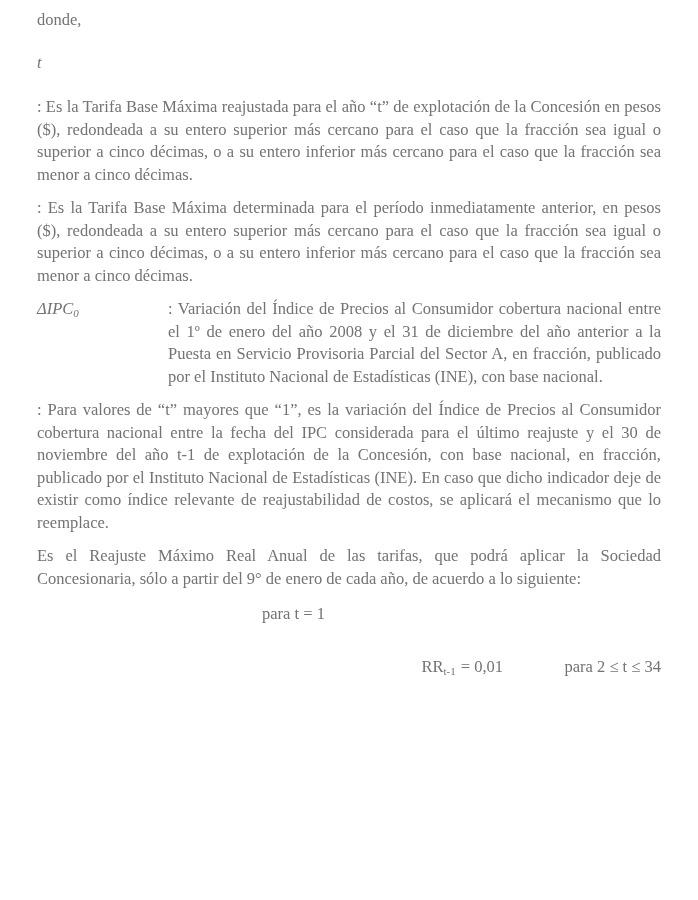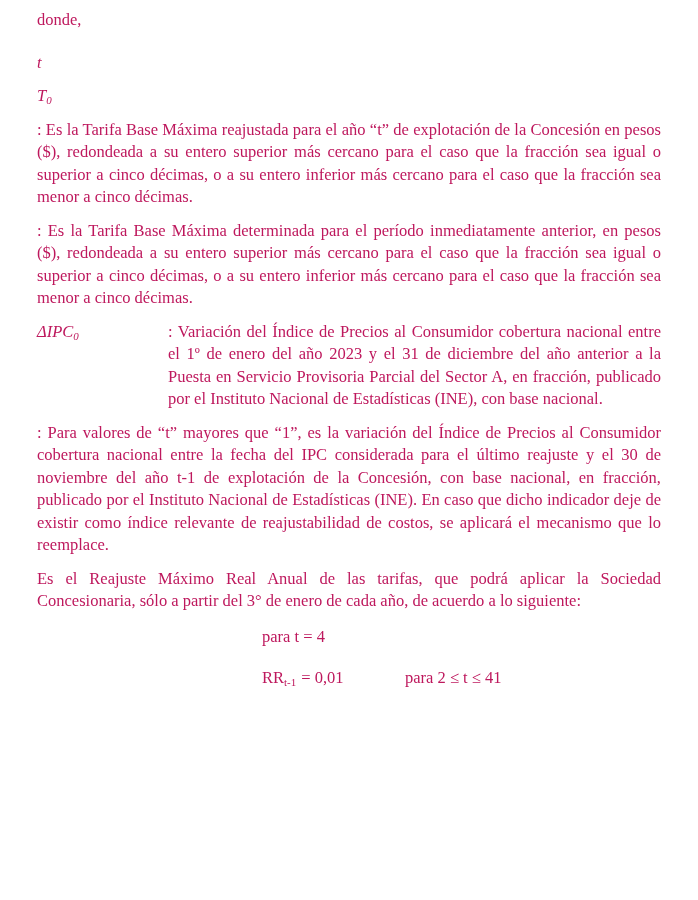"donde," .page { color: #be185d -> #737373 }
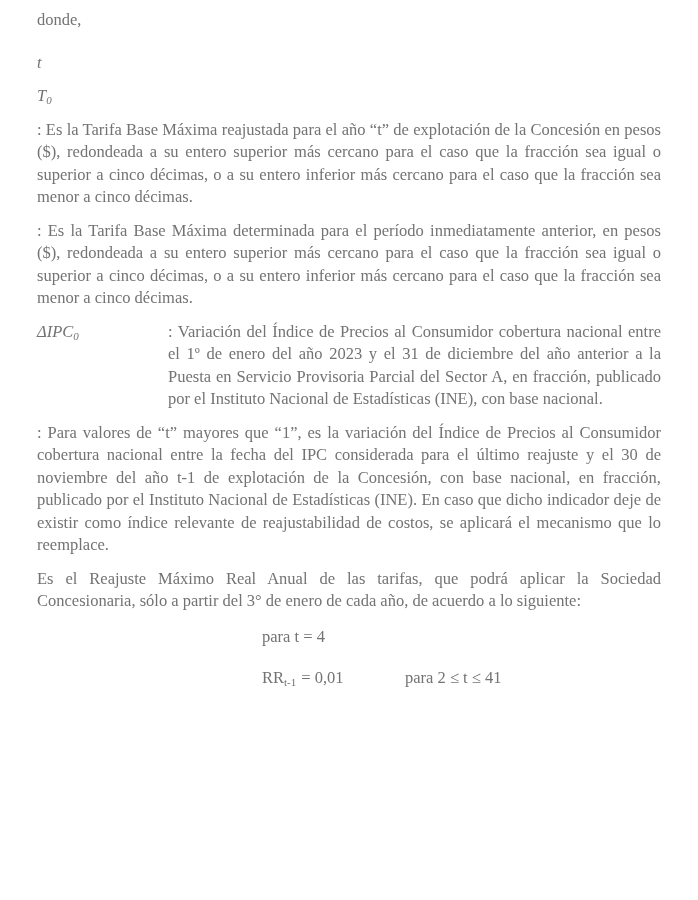"T0" div.def-symbol { html: <div><span>T</span><sub>0</sub></div> -> none }
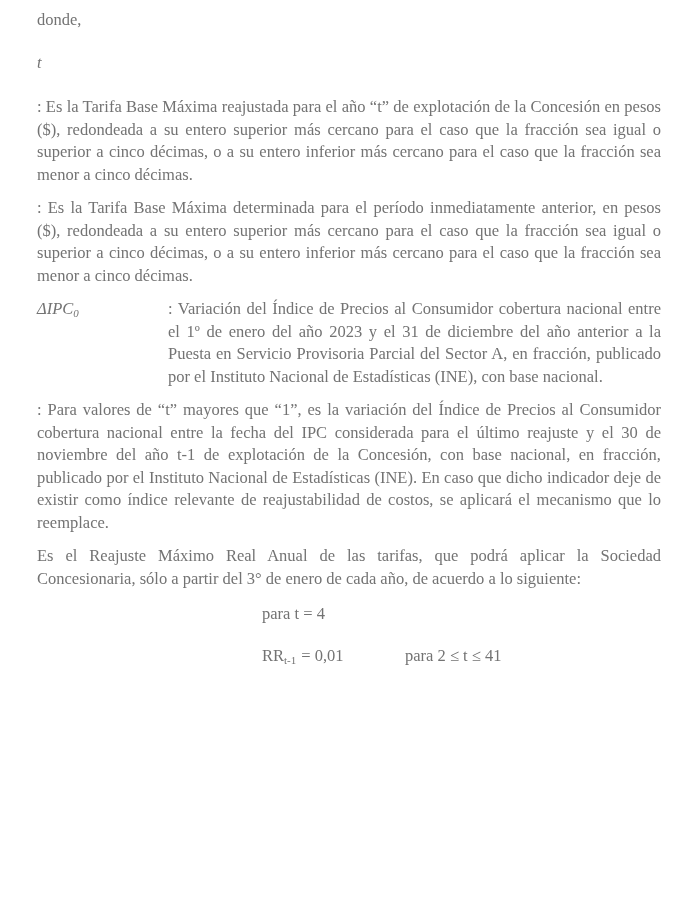": Variación del Índice de" div.def-text { text: 2023 -> 2008 }
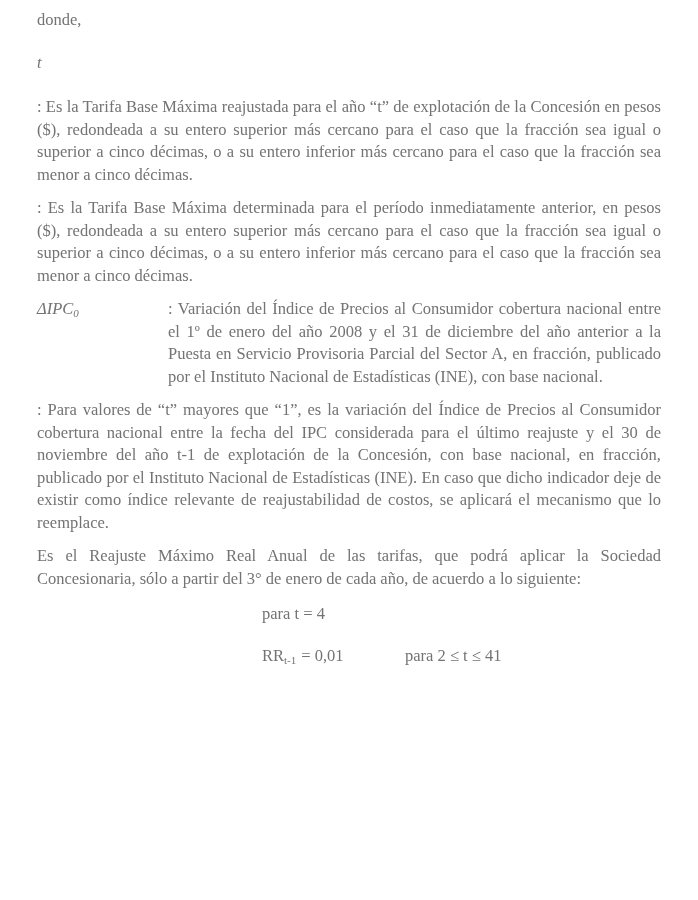"Es el Reajuste Máximo Real" div.def-text { text: 3 -> 9 }
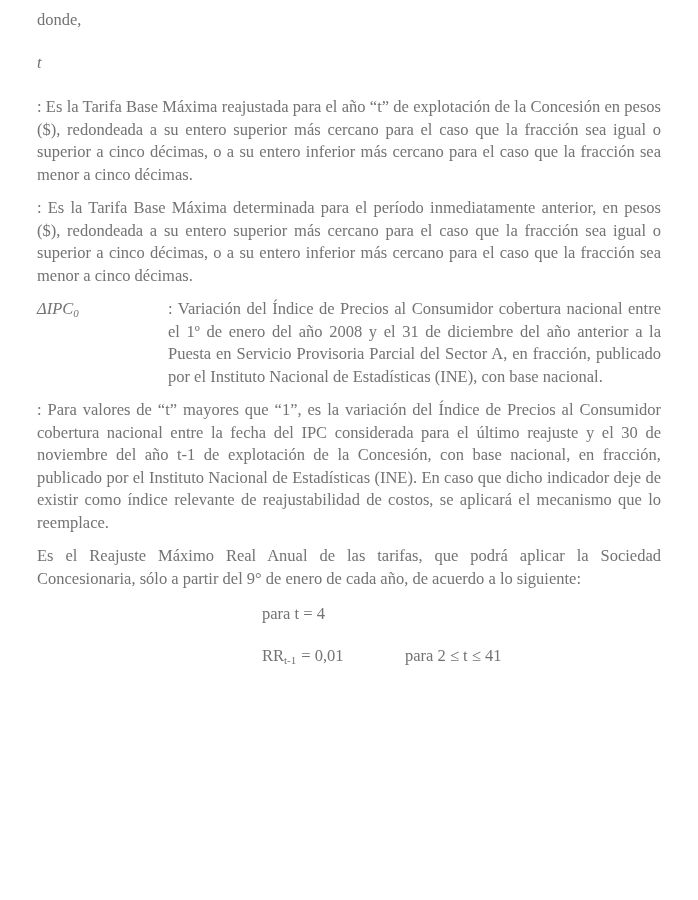"para t = 4" div.eq-cond { text: 4 -> 1 }
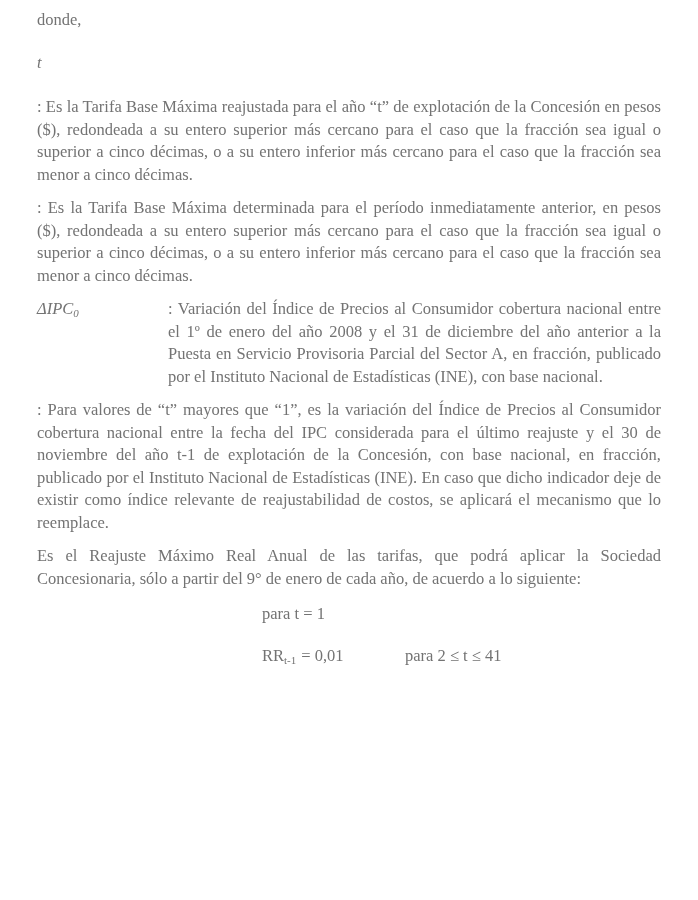"RRt-1 = 0,01" .eq-row + .eq-row { justify-content: none -> flex-end; margin-top: 19px -> 30px }
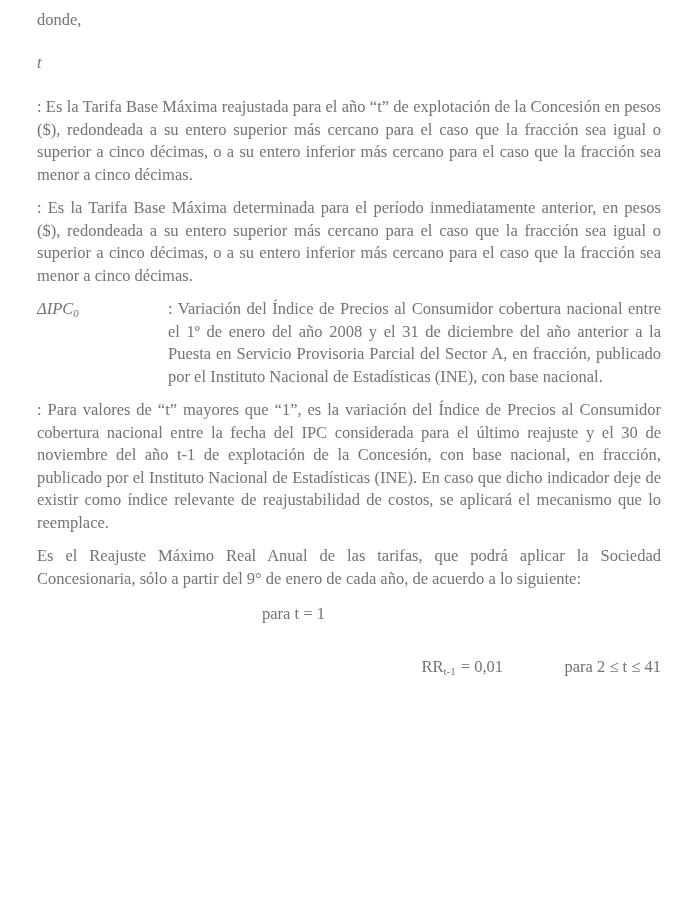"para 2 ≤ t ≤" div.eq-cond { text: 41 -> 34 }
